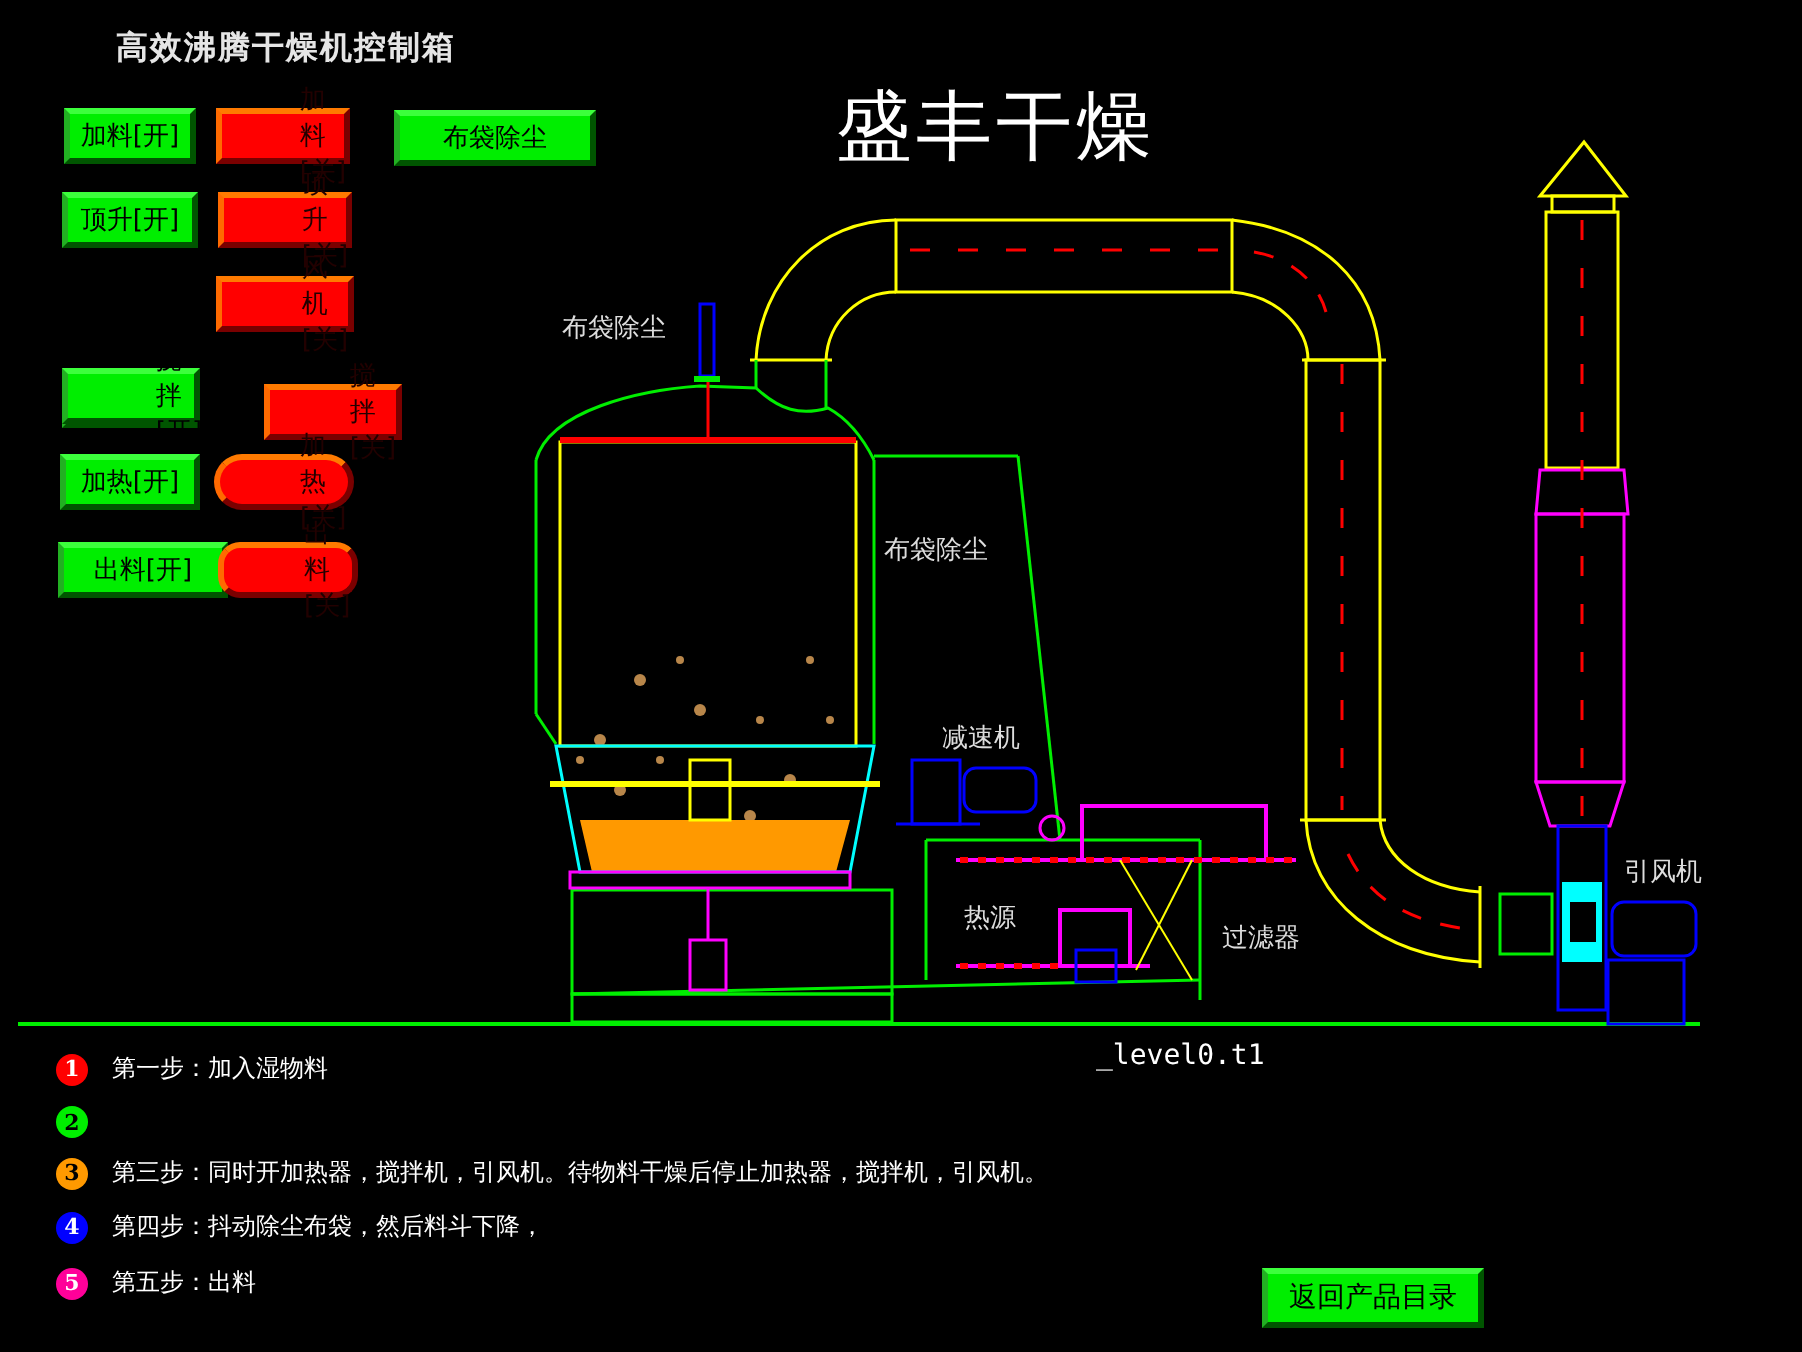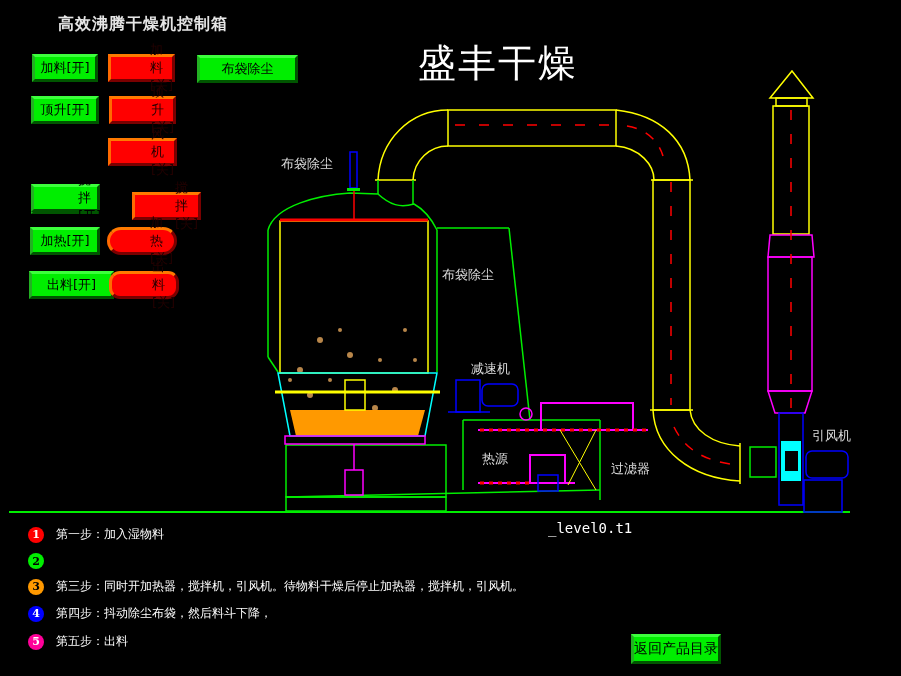"返回产品目录" div.btn { width: 90px -> 111px }
